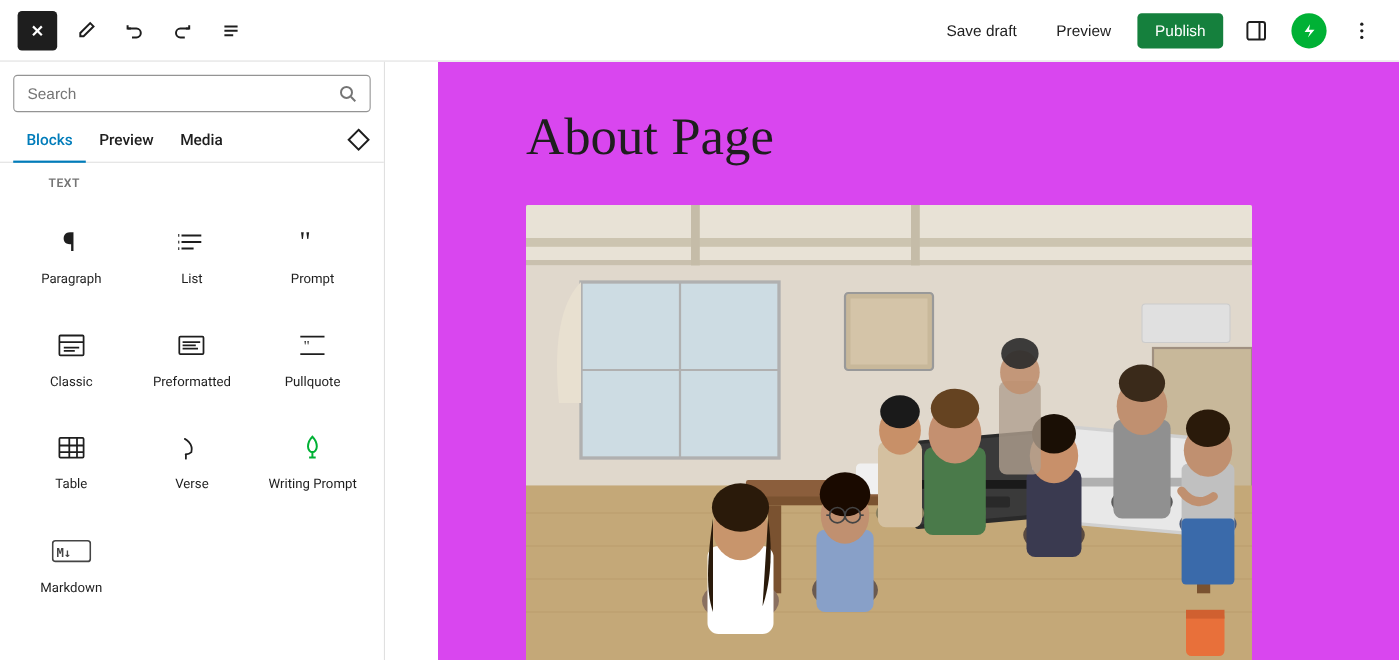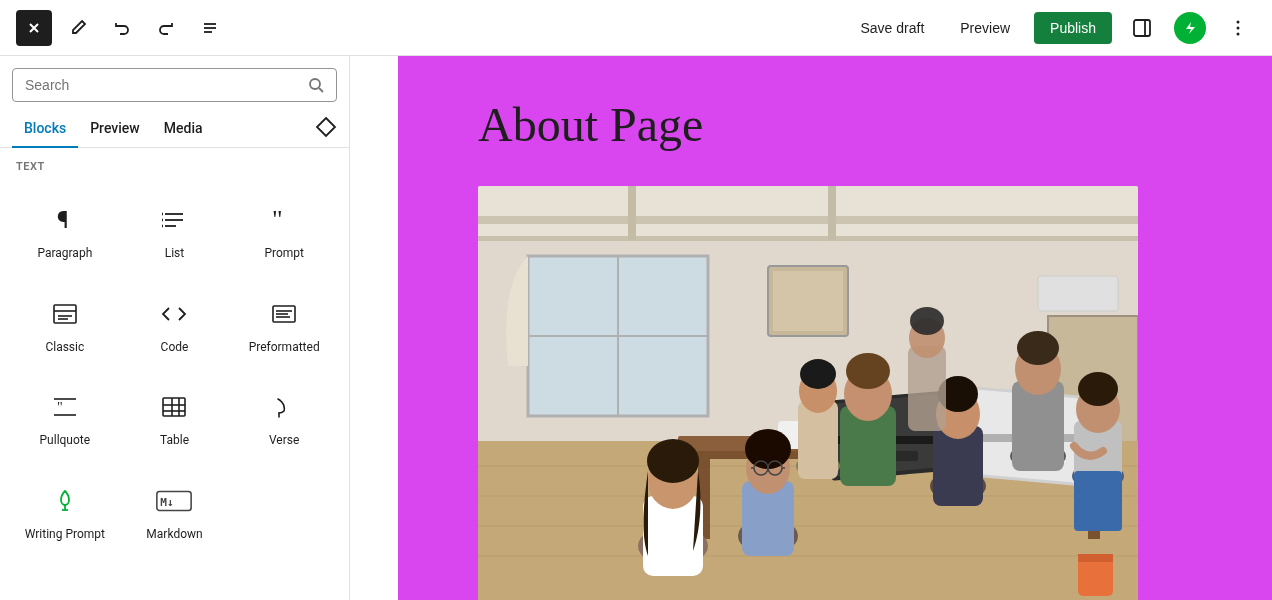"TEXT" .section-label { margin-left: none -> 28px }
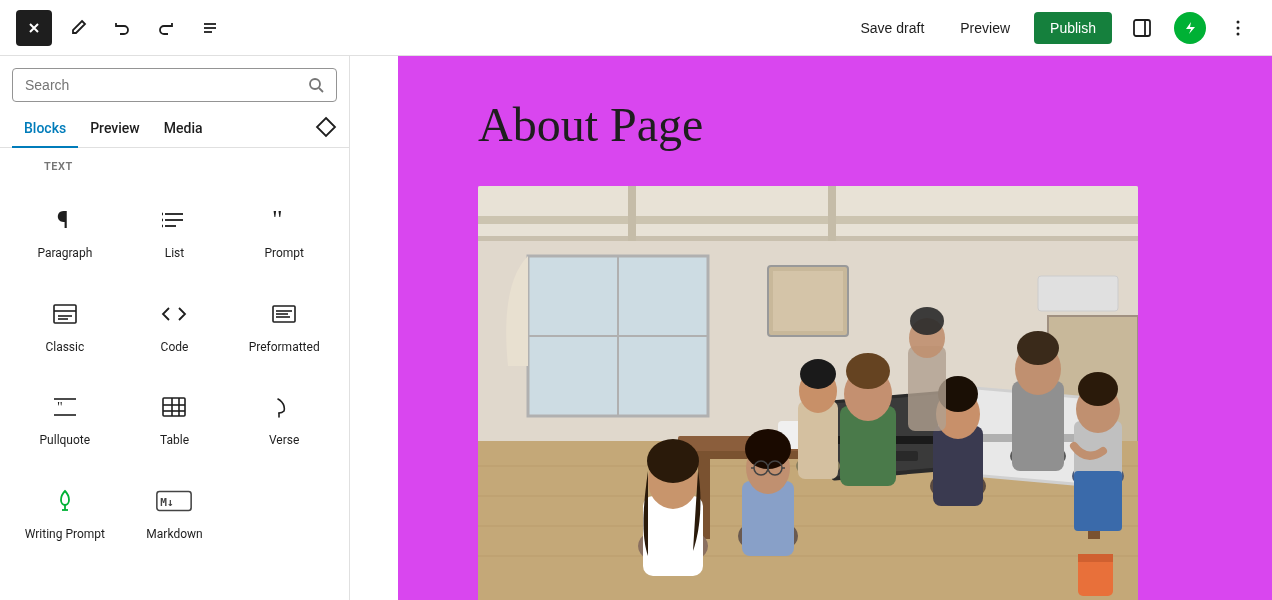"Code" div.block-item { html: <div> <div> <svg> <polyline></polyline> <polyline></polyline> </svg> </div> <span>Code</span> </div> -> none }
